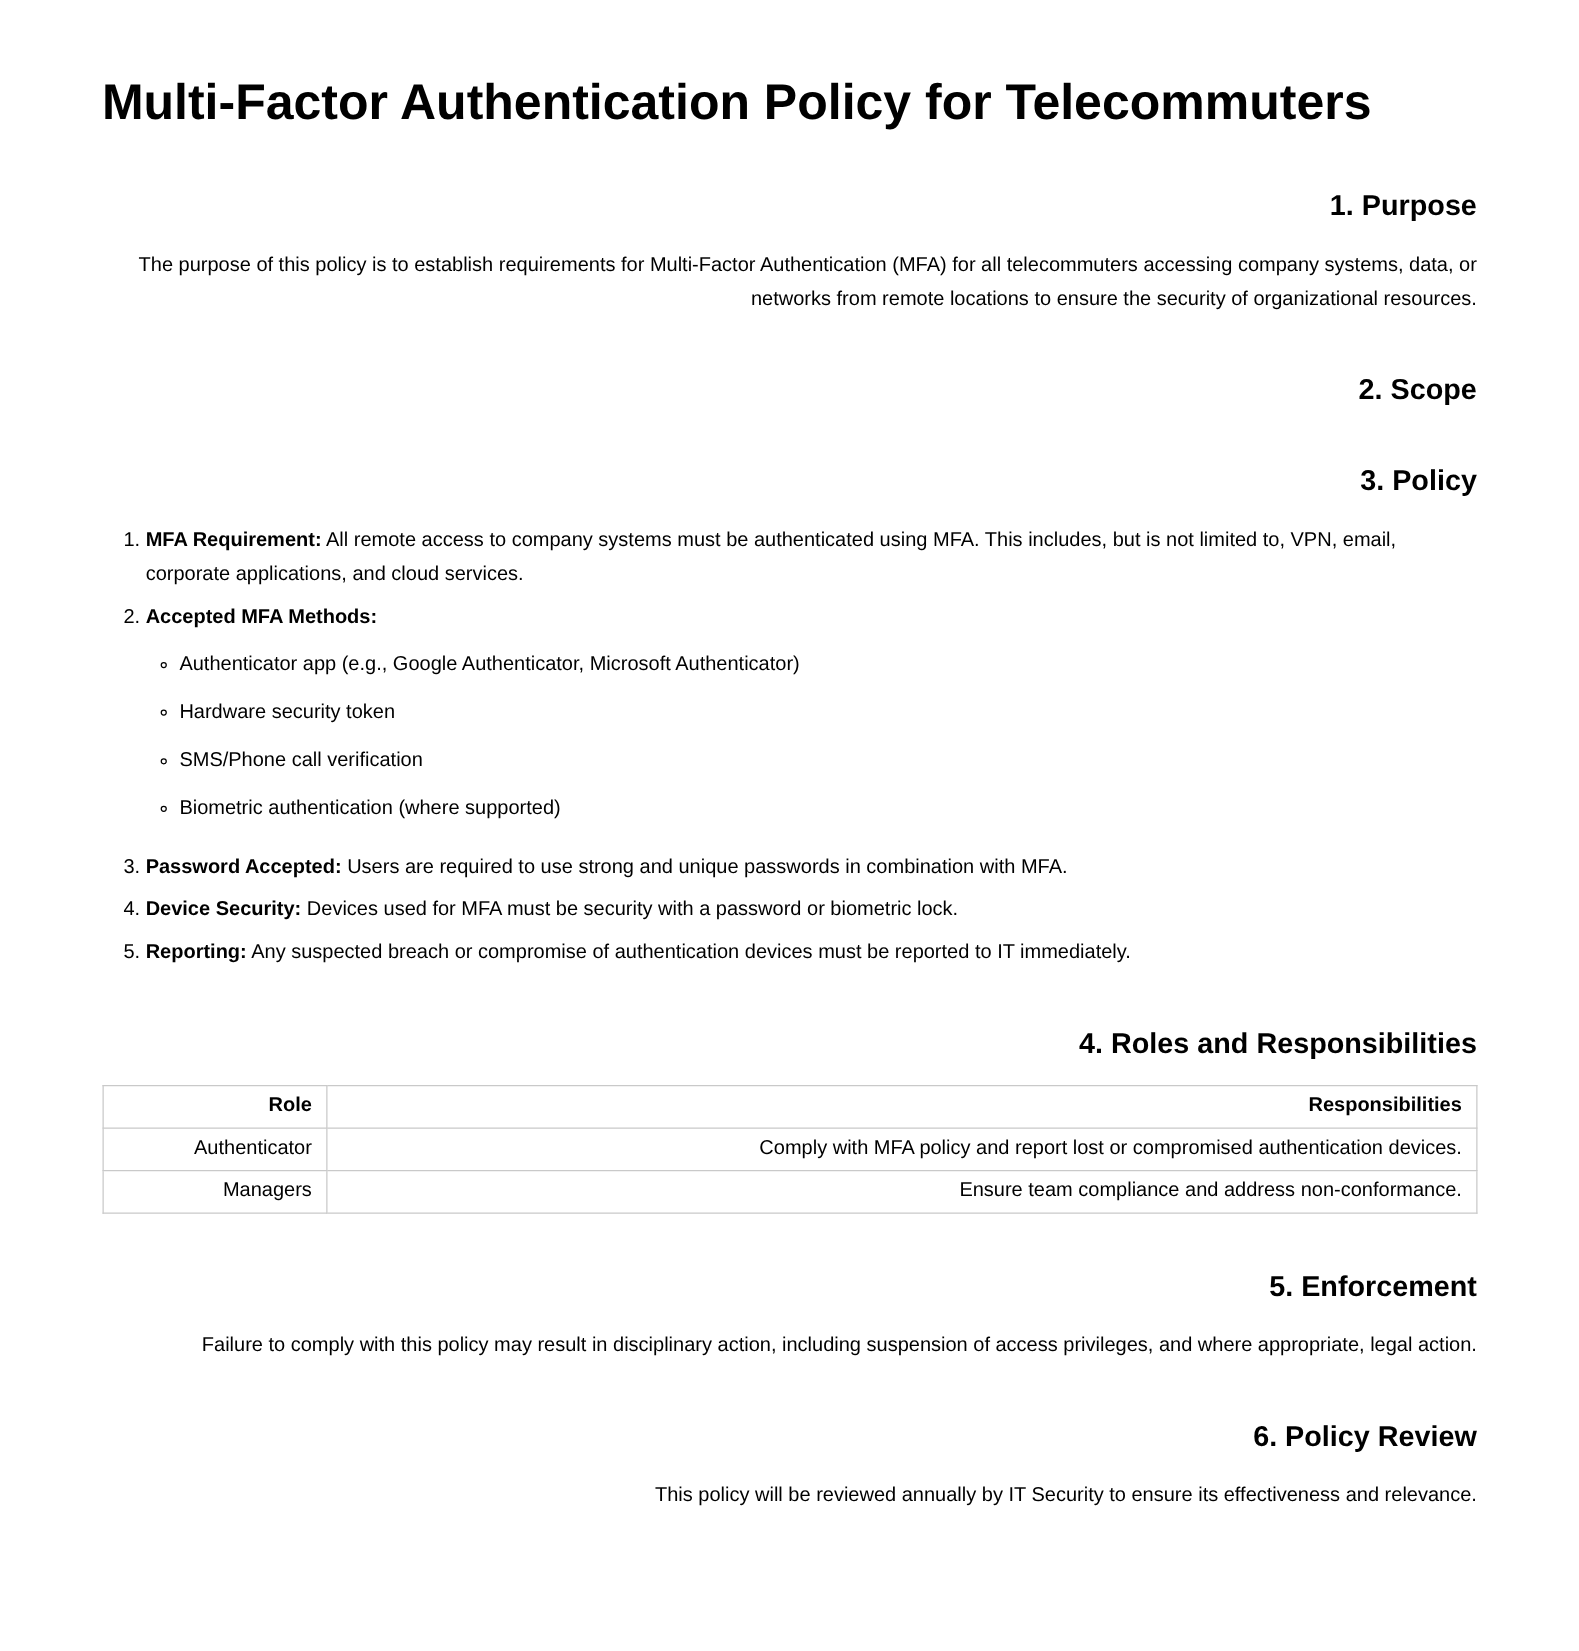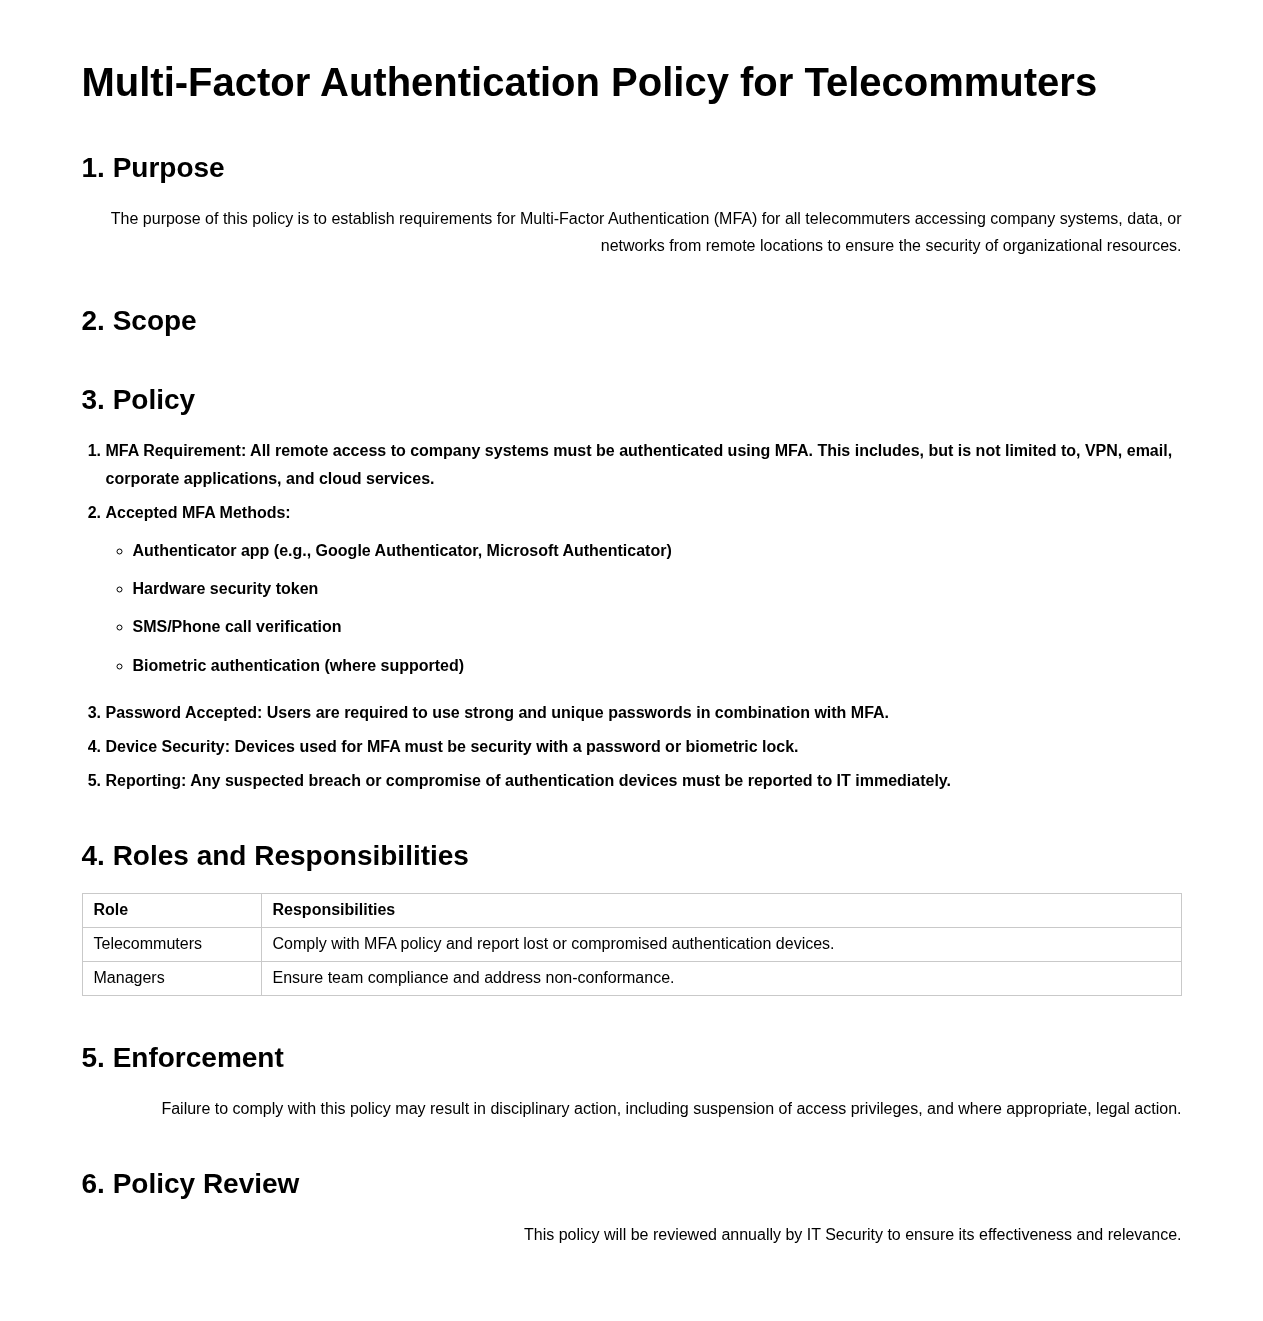"1. Purpose" h2 { font-size: 28px -> 23px; text-align: none -> right }
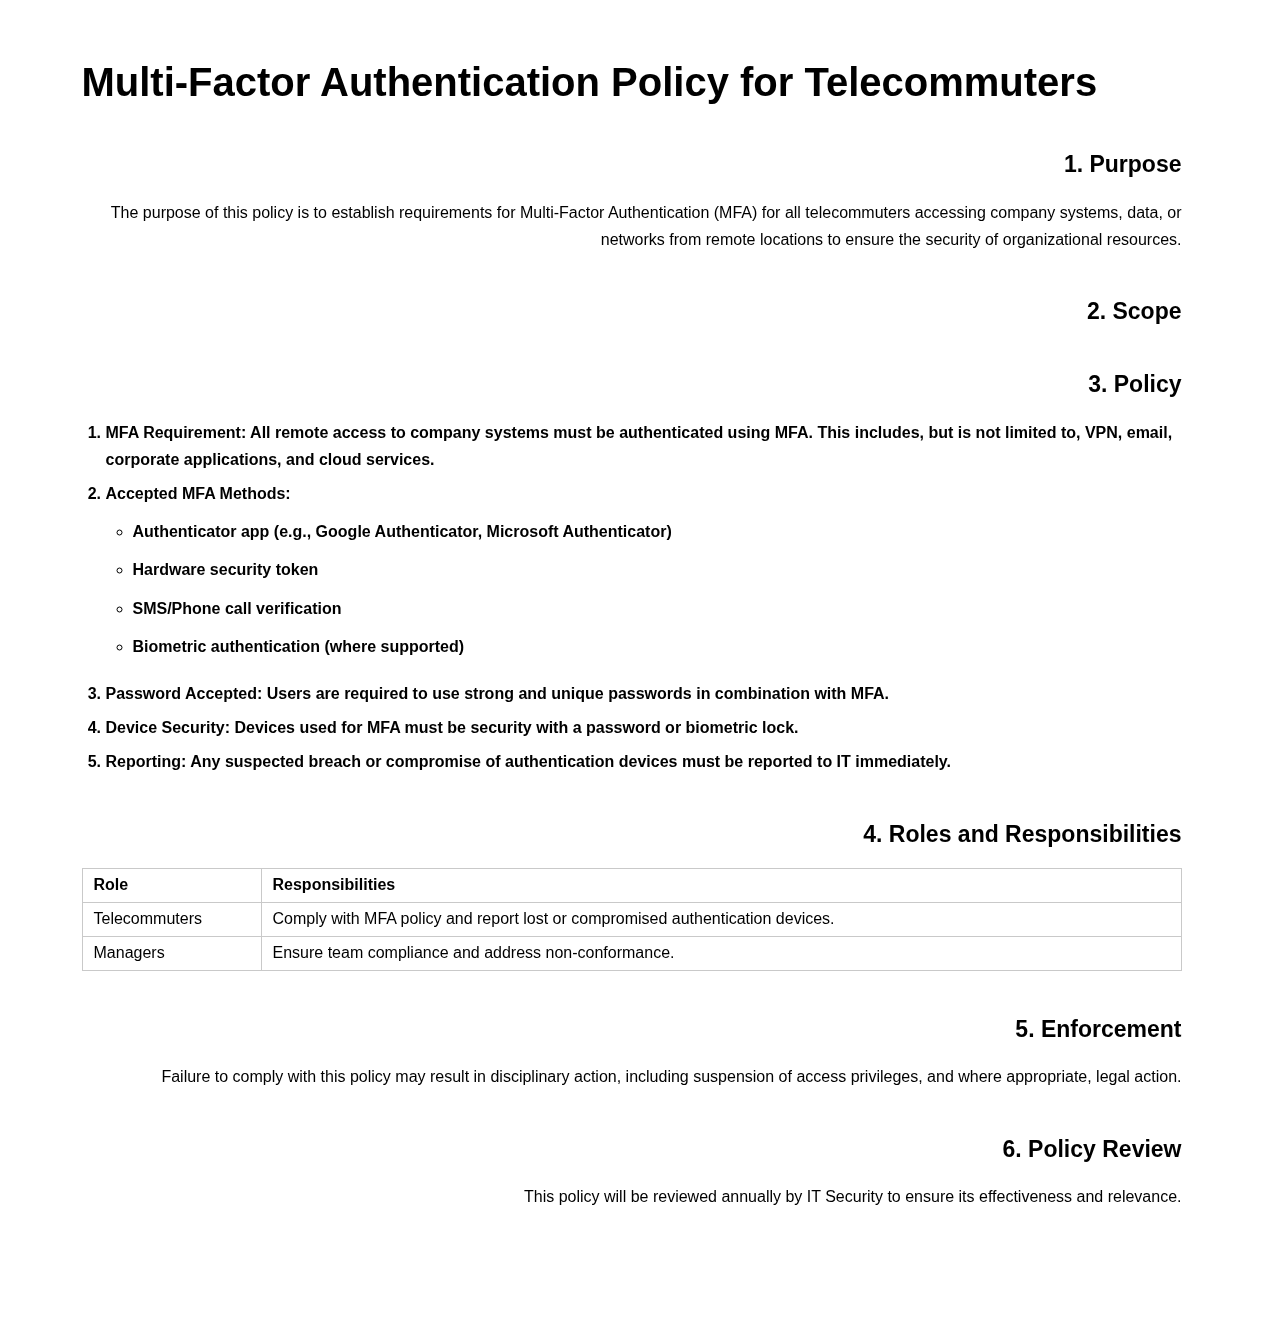"MFA Requirement: All remote access" ol.policy-list > li { font-weight: bold -> none; margin: 7px 0 -> 7px 11px }
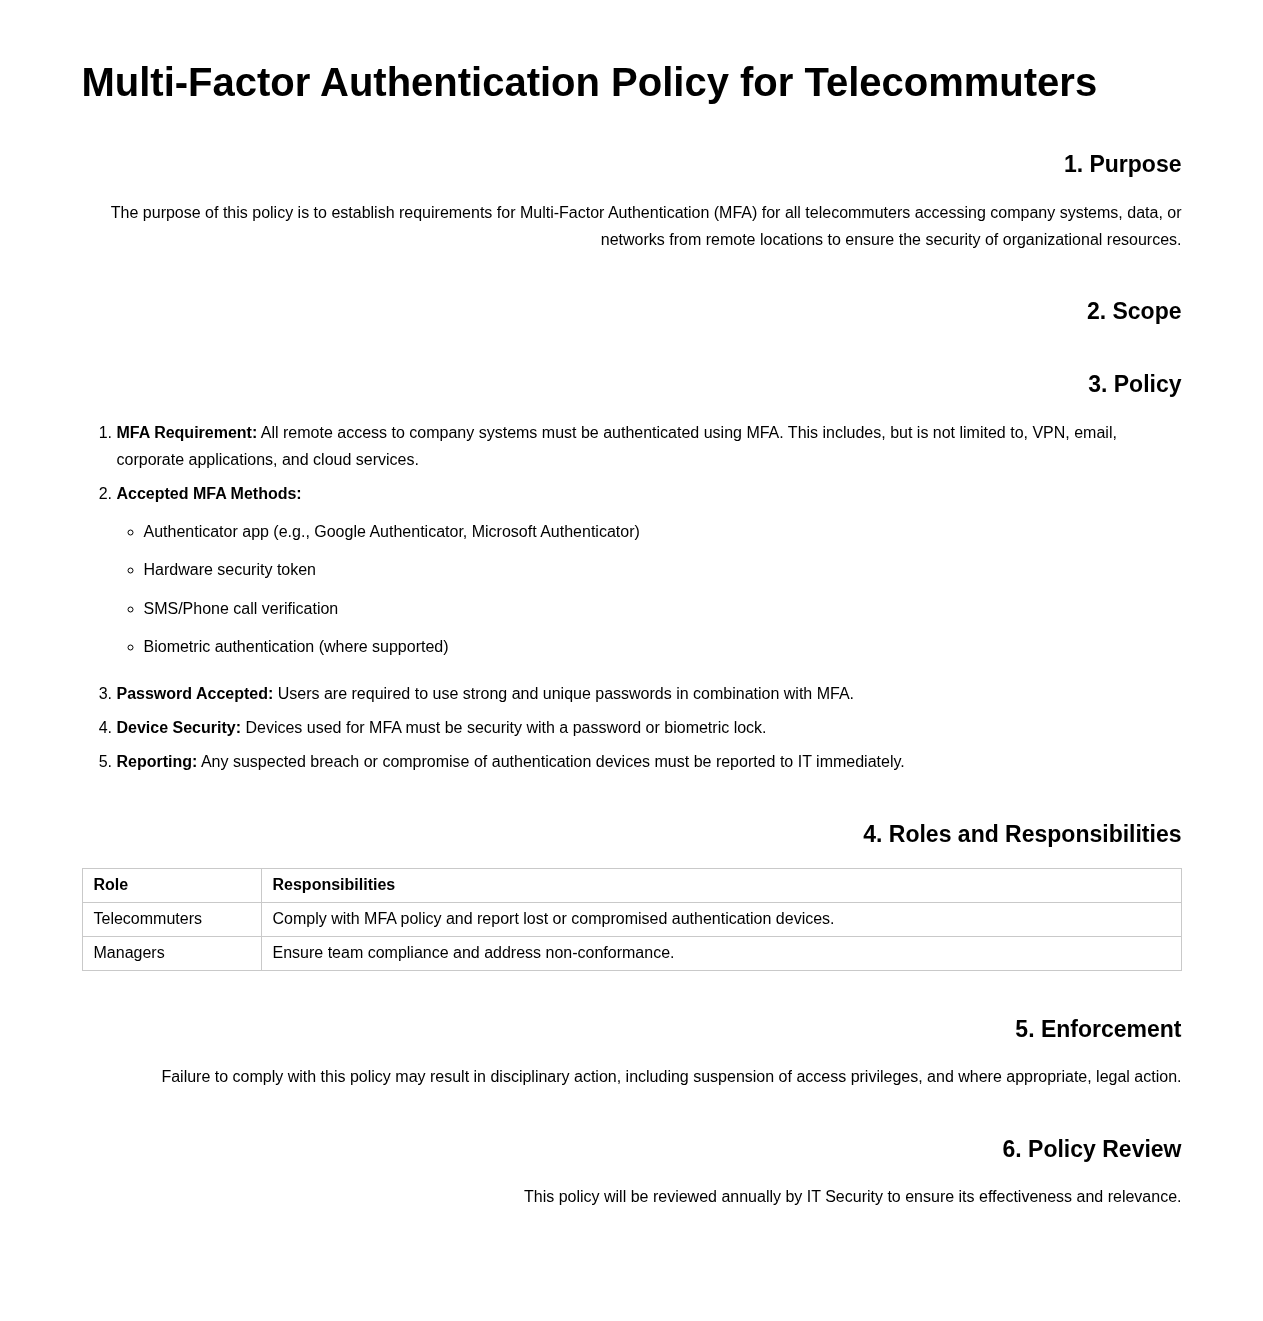"Role" table.roles-table th, table.roles-table td { text-align: left -> right }
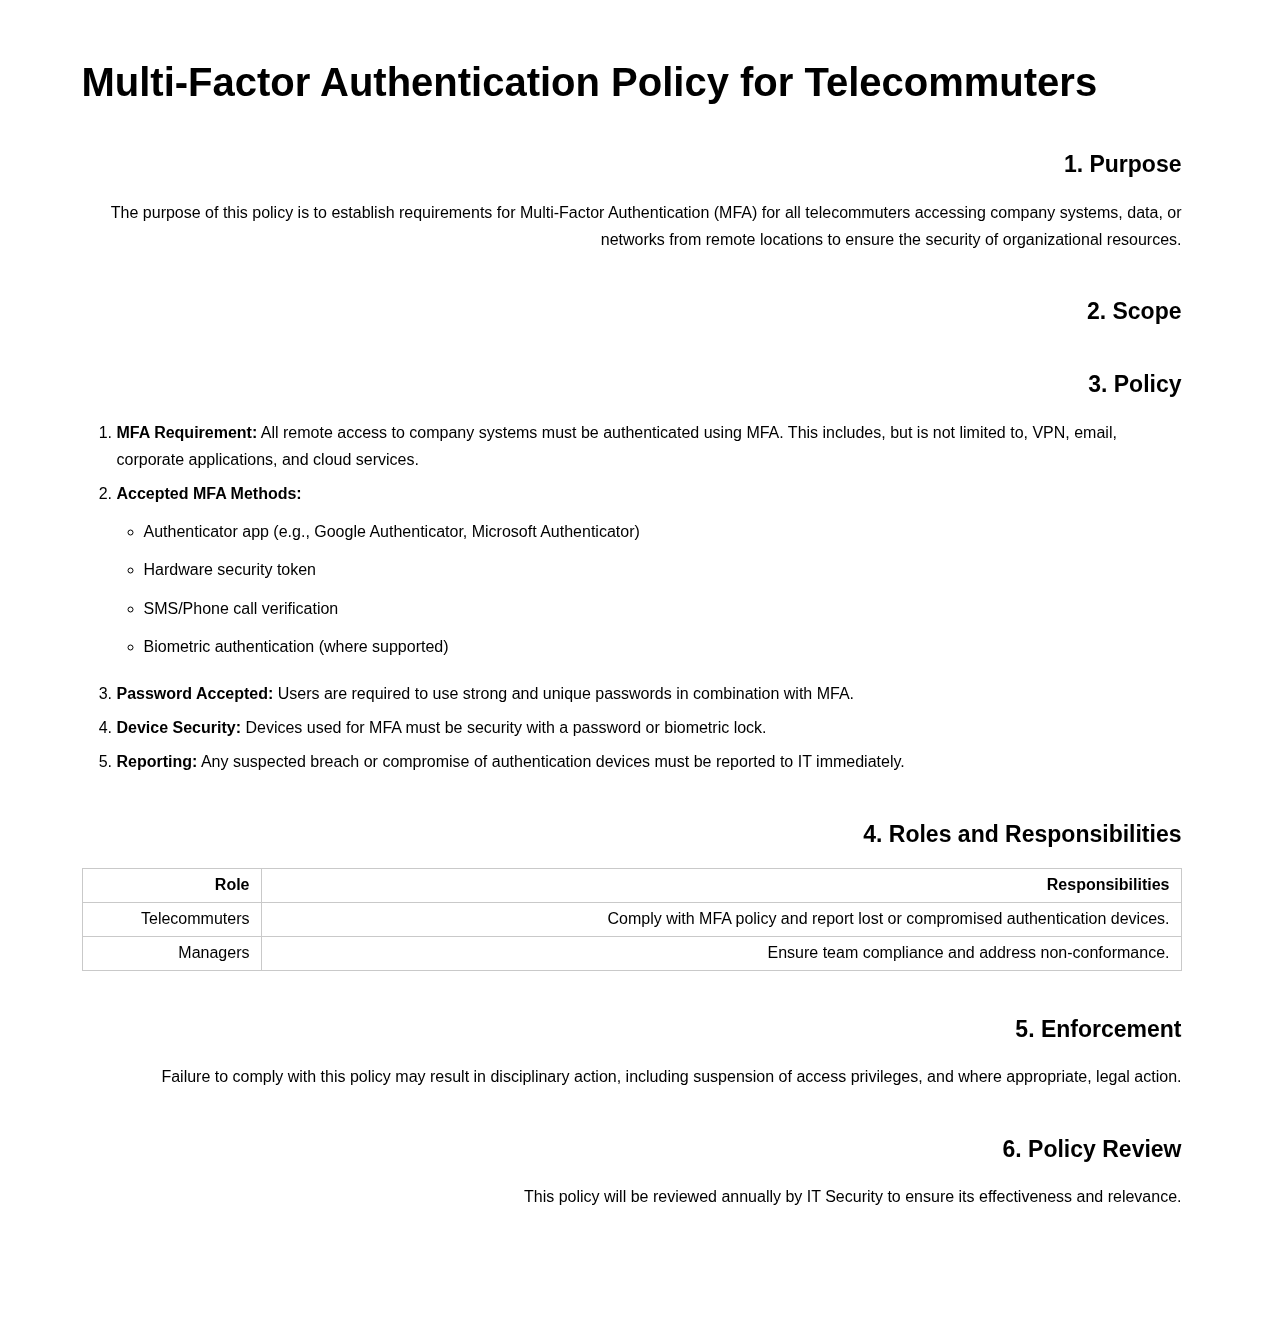"Telecommuters" td.col-role { text: Telecommuters -> Authenticator }
